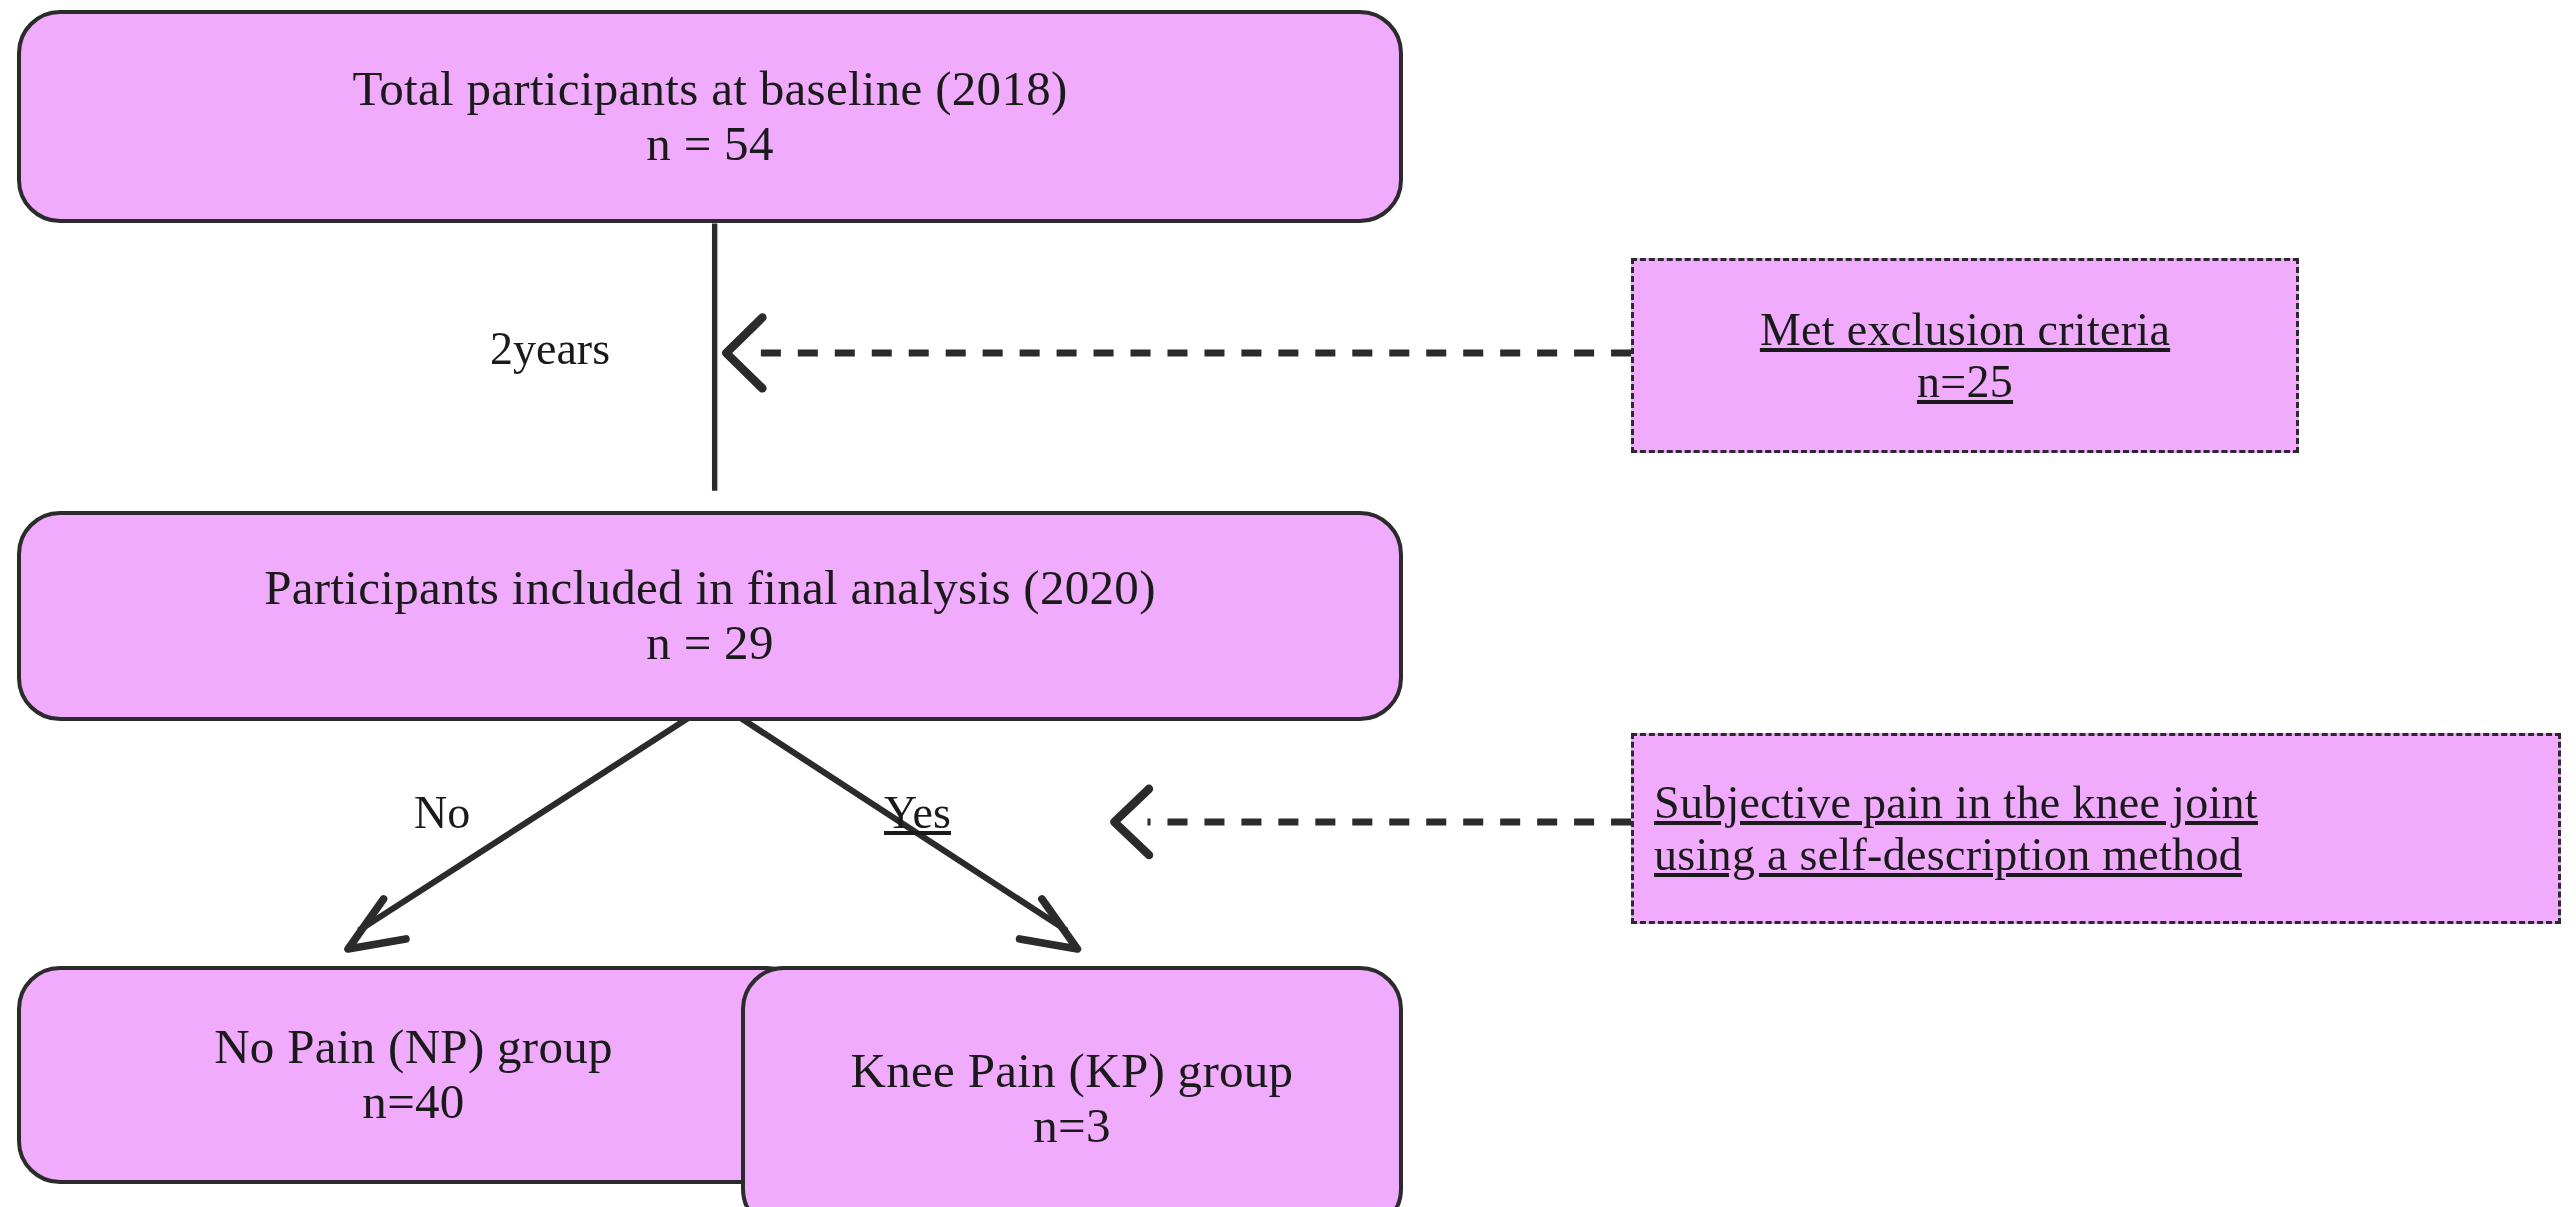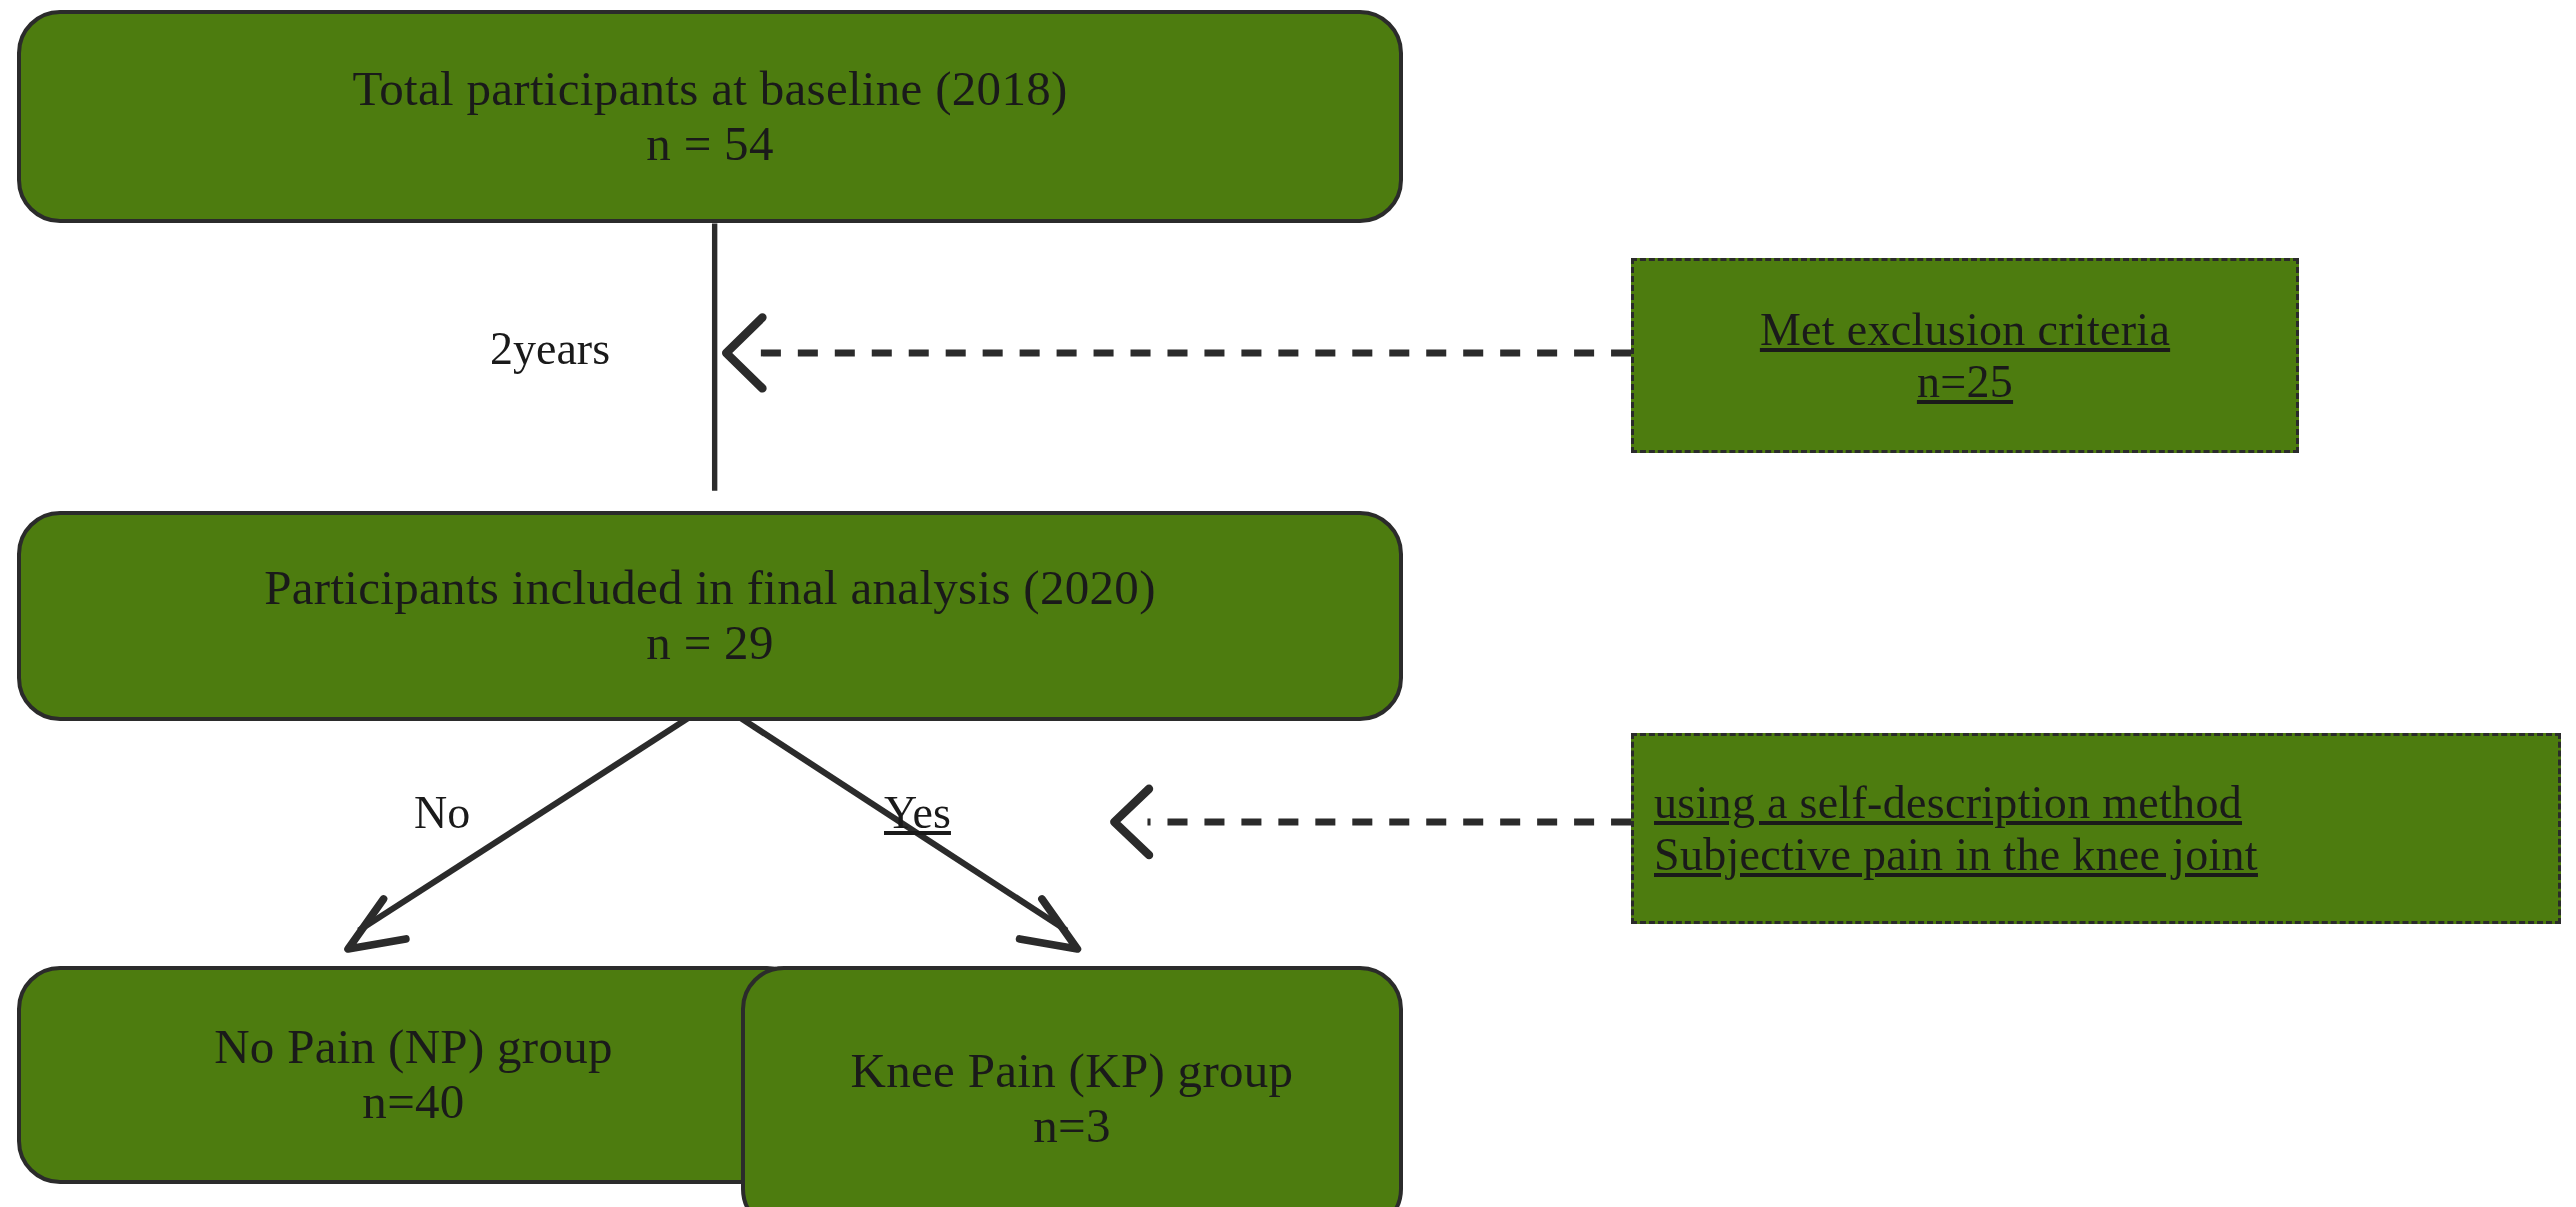"Total participants at baseline (2018)" .node-box { background: #4d7c0f -> #f0abfc }
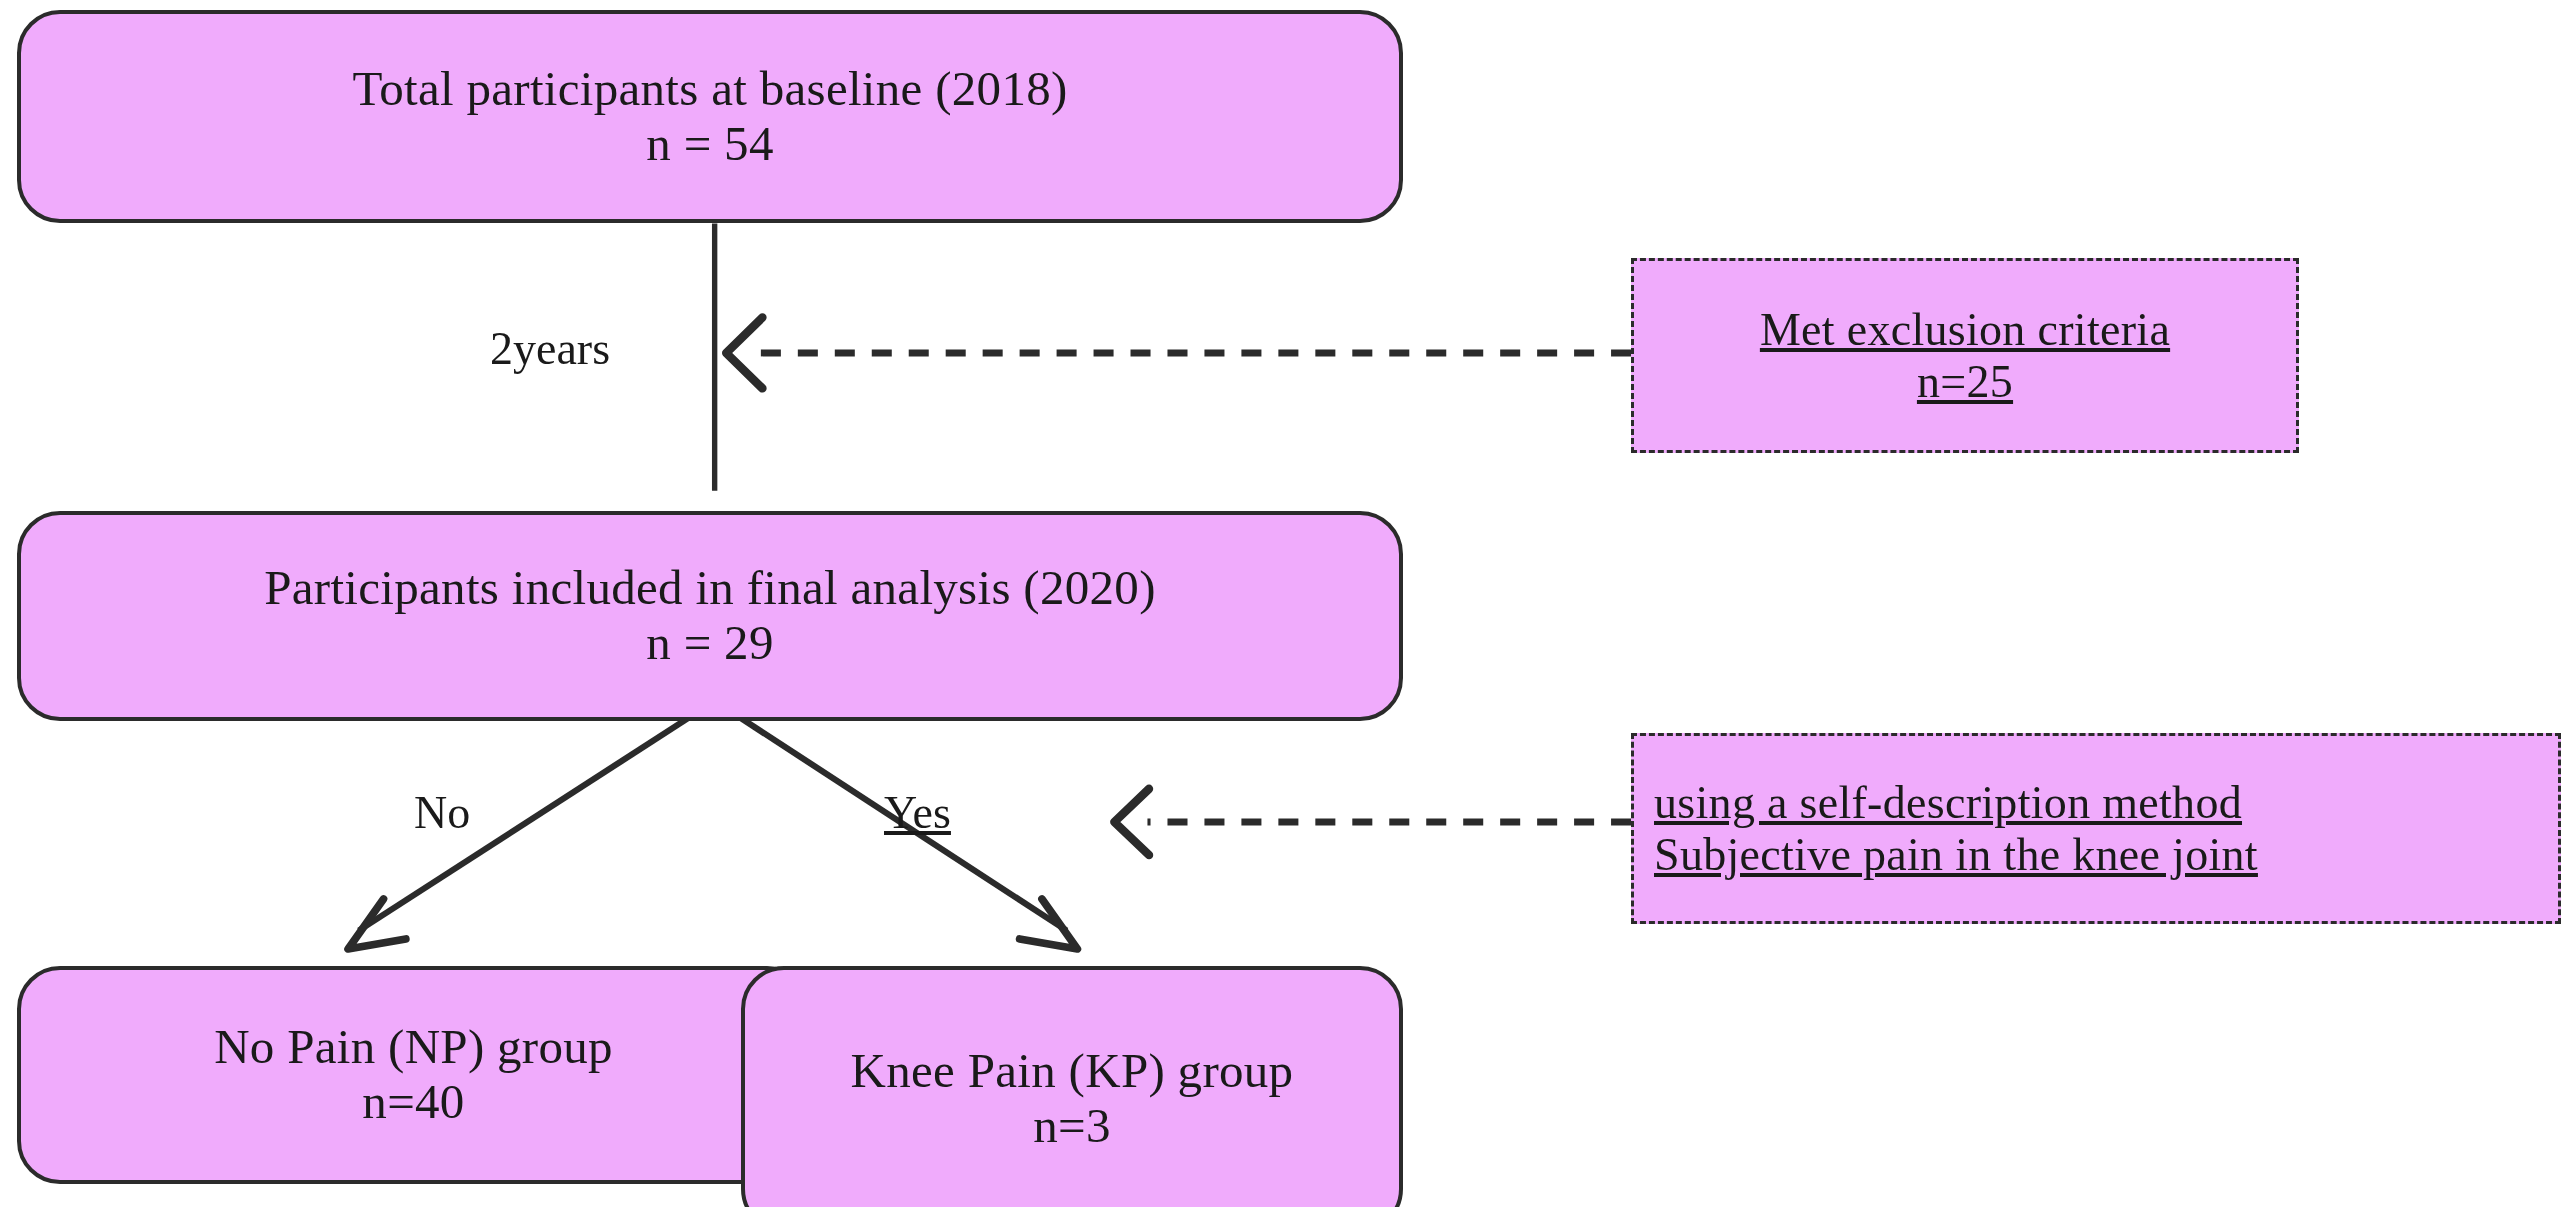"using a self-description method" span.node-line { order: before "Subjective pain in the knee" -> after "Subjective pain in the knee" }
